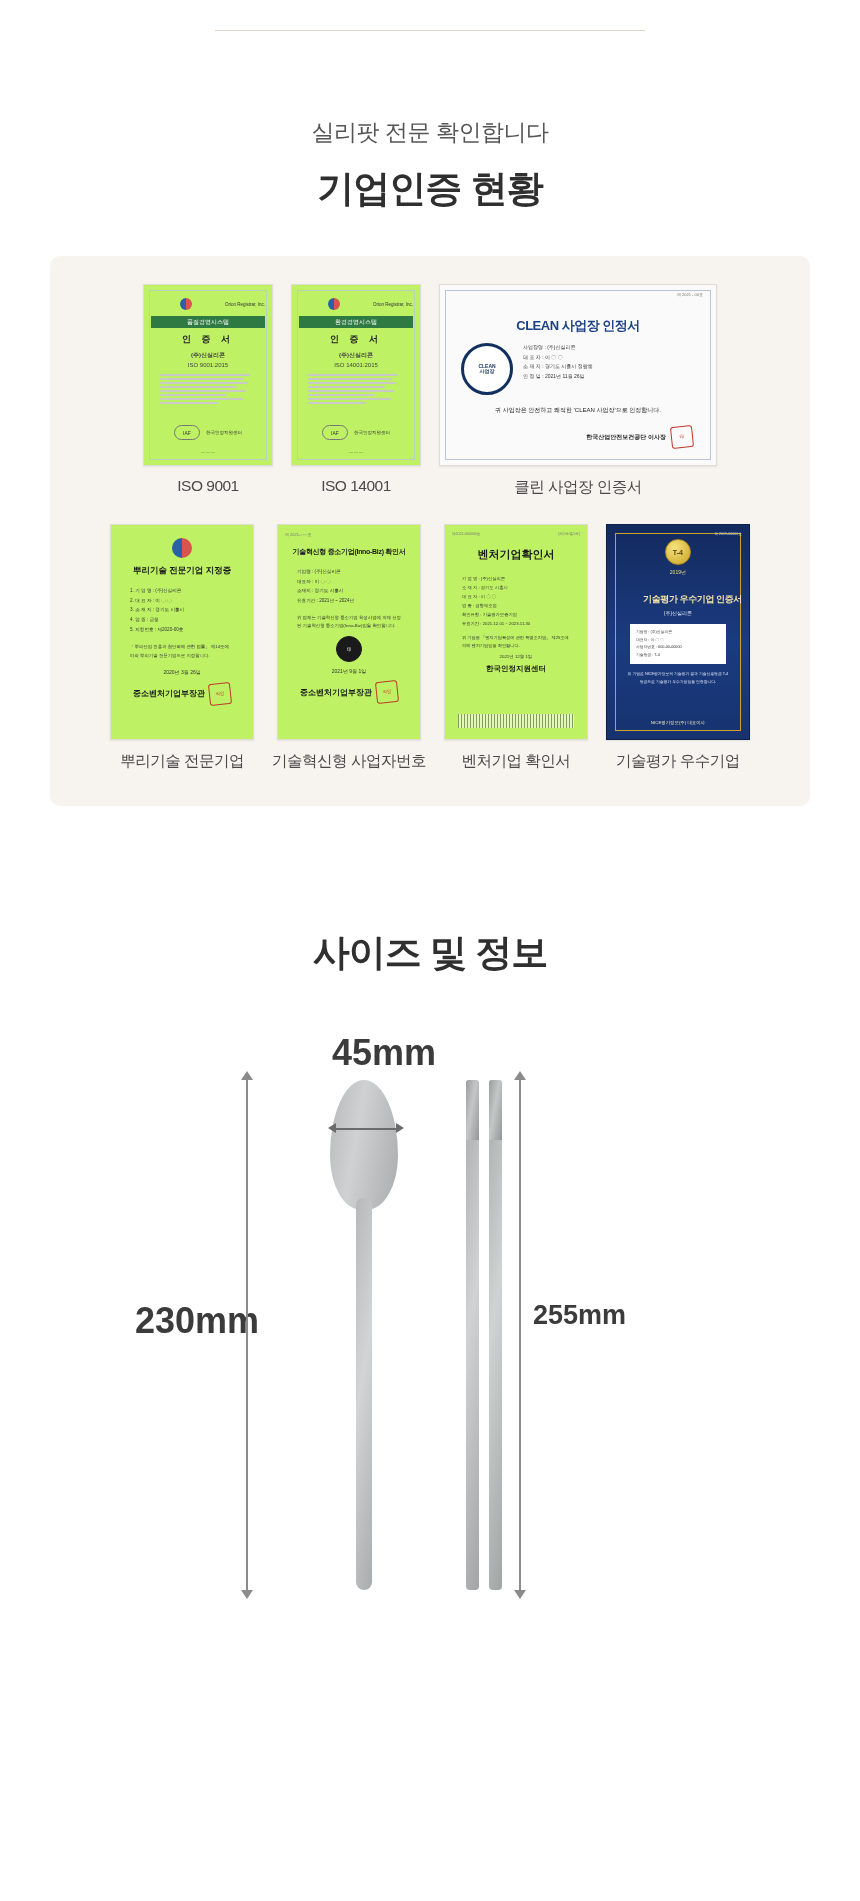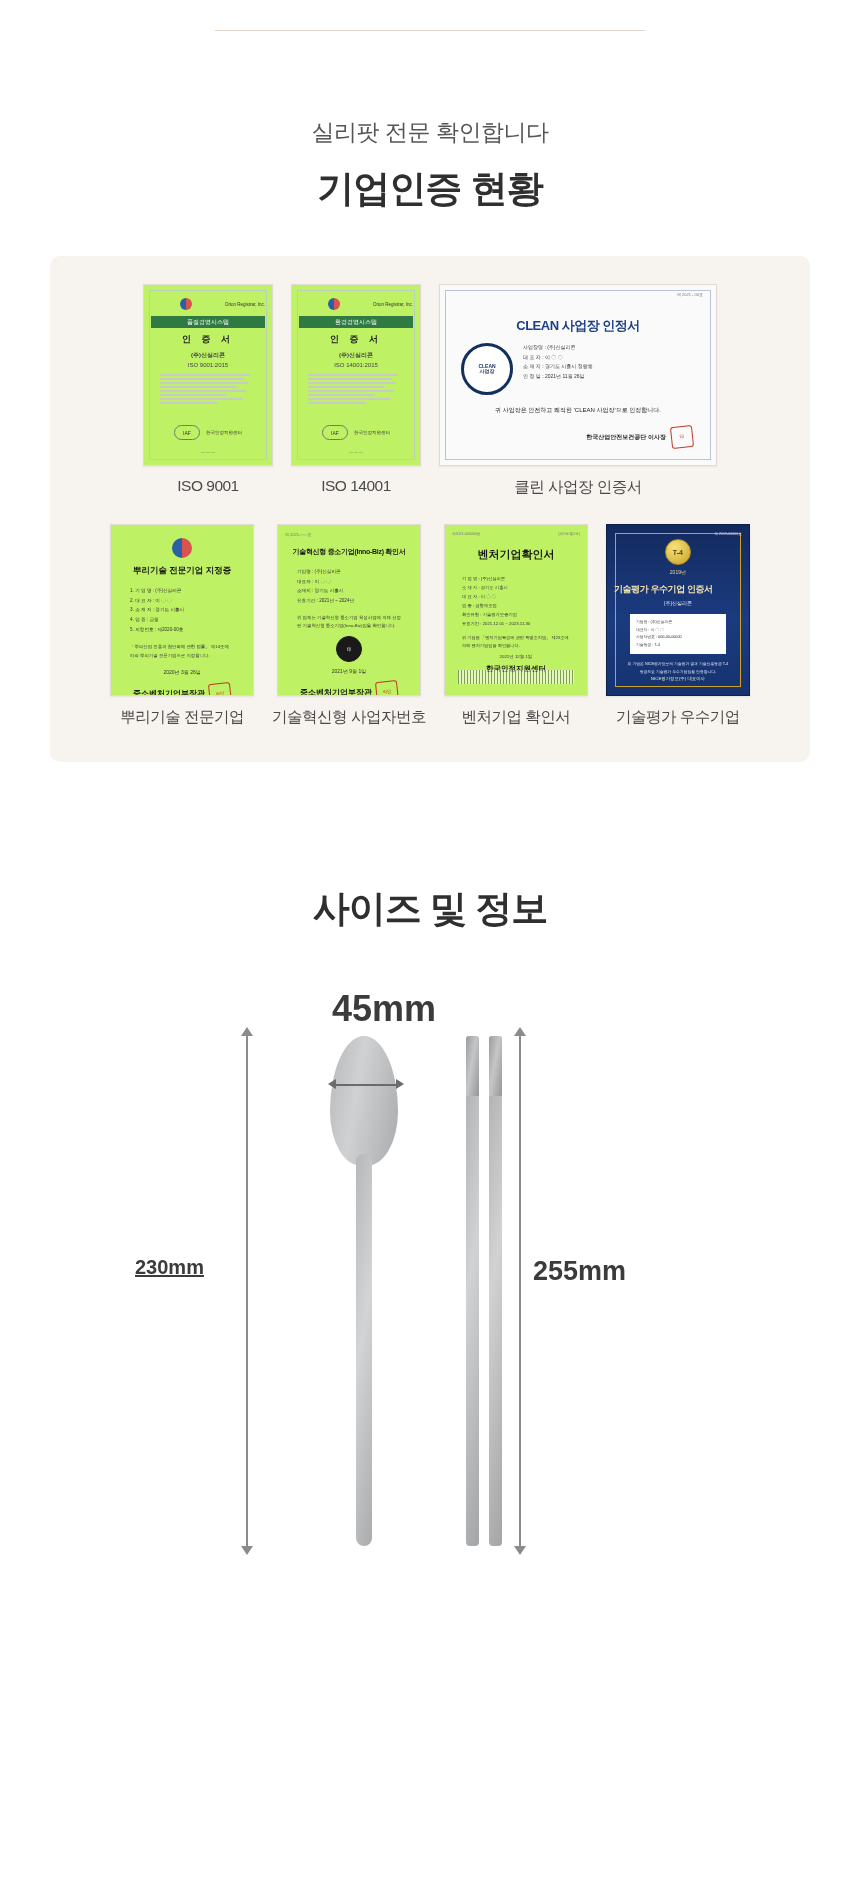"벤처기업확인서" .doc.p2 { height: 172px -> 216px }
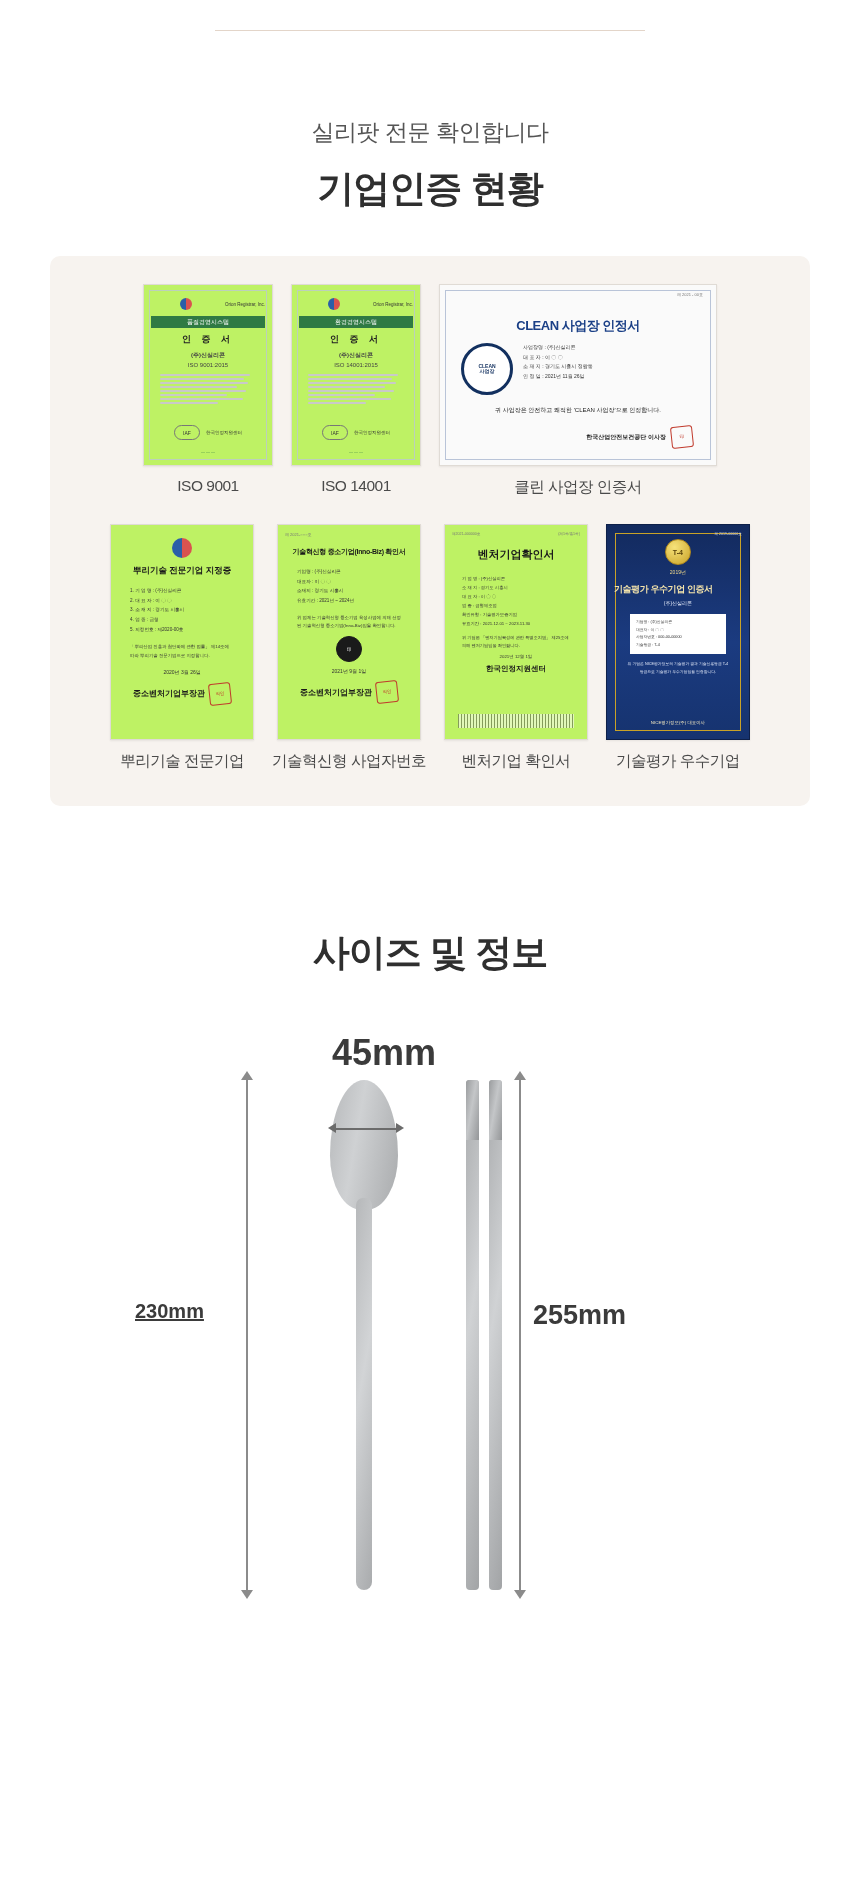"기술평가 우수기업 인증서" div { margin-top: 8px -> 18px; text-align: left -> right }
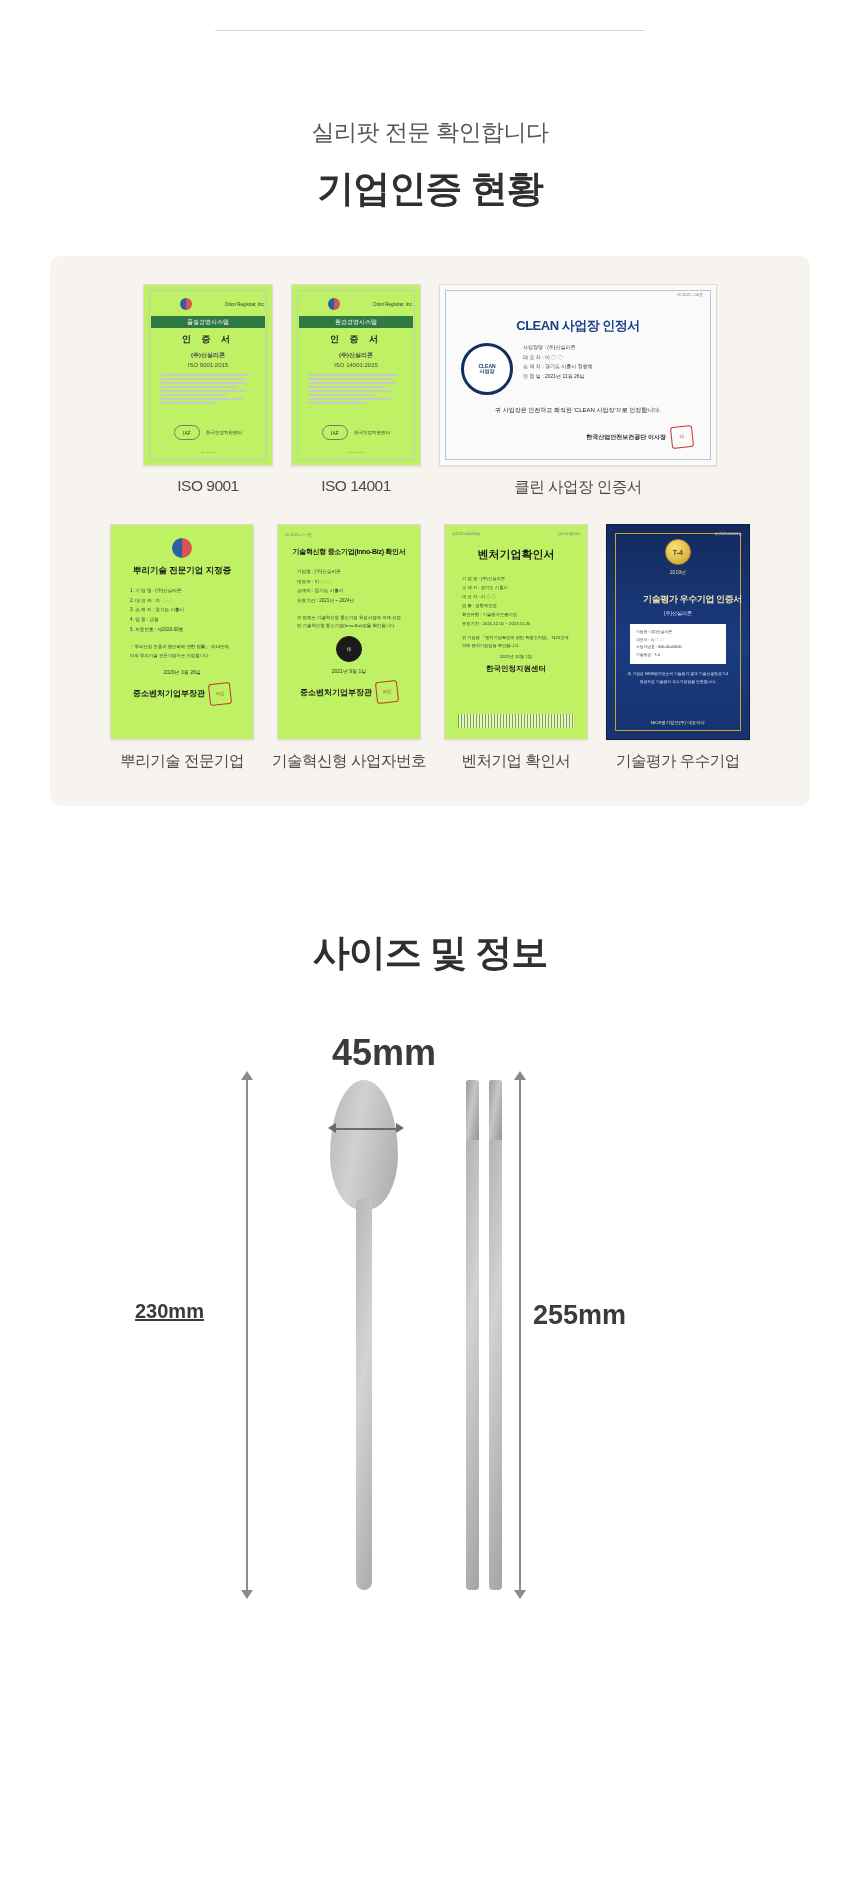"230mm" .label-230 { font-size: 20px -> 36px; text-decoration: underline -> none }
